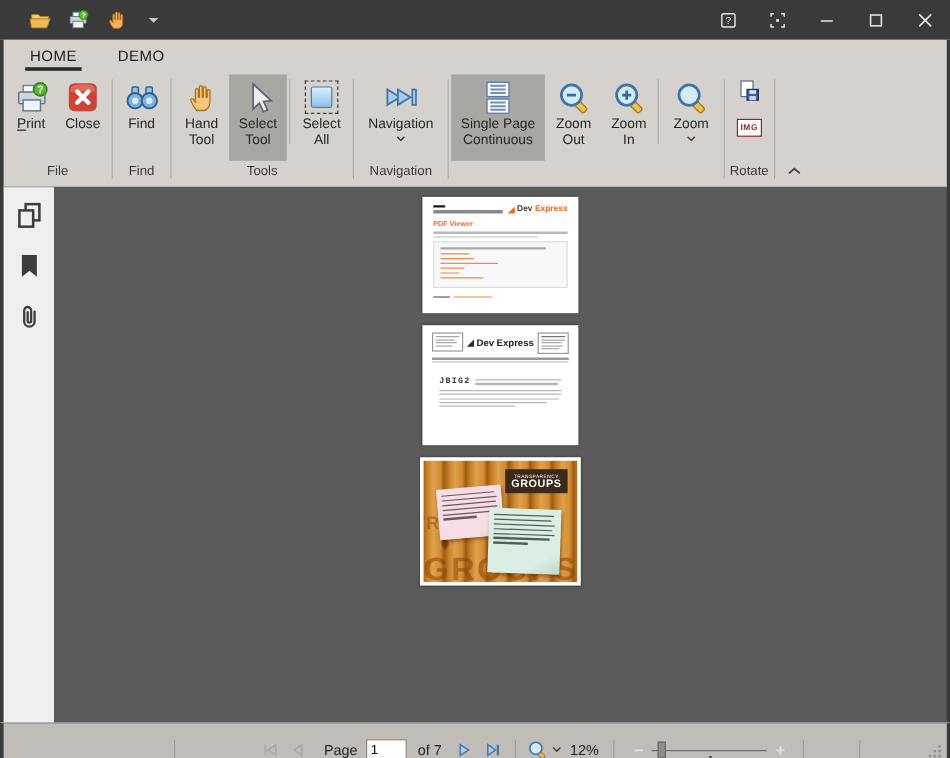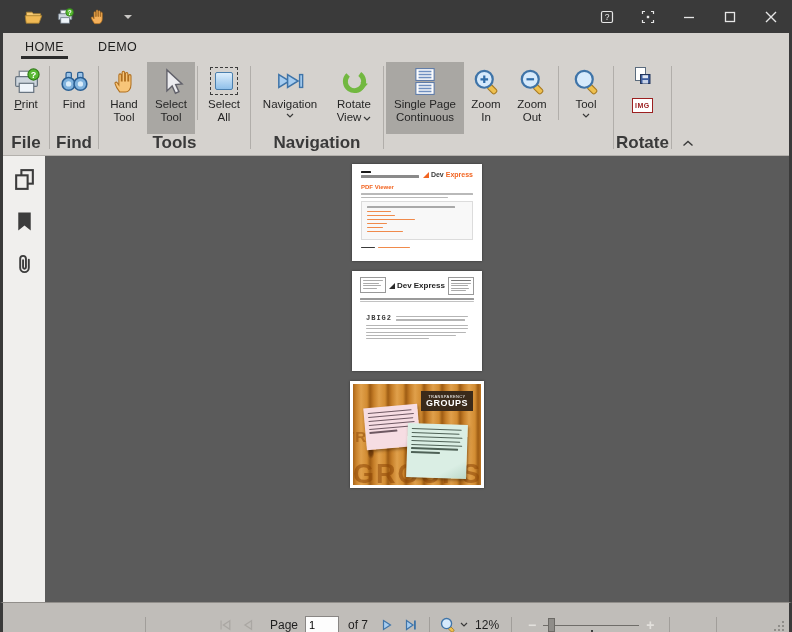"Close" div.rbtn { html: none -> <div> <span> <svg> <rect></rect> <path></path> <path></path> </svg> </span> <span>Close</span> </div> }
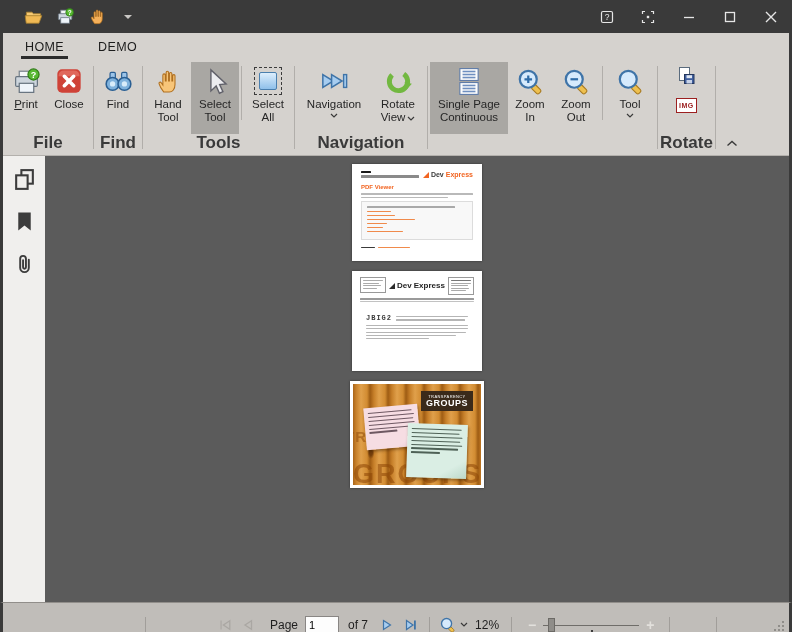"Rotate View" div.rbtn { html: <div> <span> <svg> <circle></circle> <path></path> </svg> </span> <span><span>Rotate View</span><svg> <path></path> </svg></span> </div> -> none }
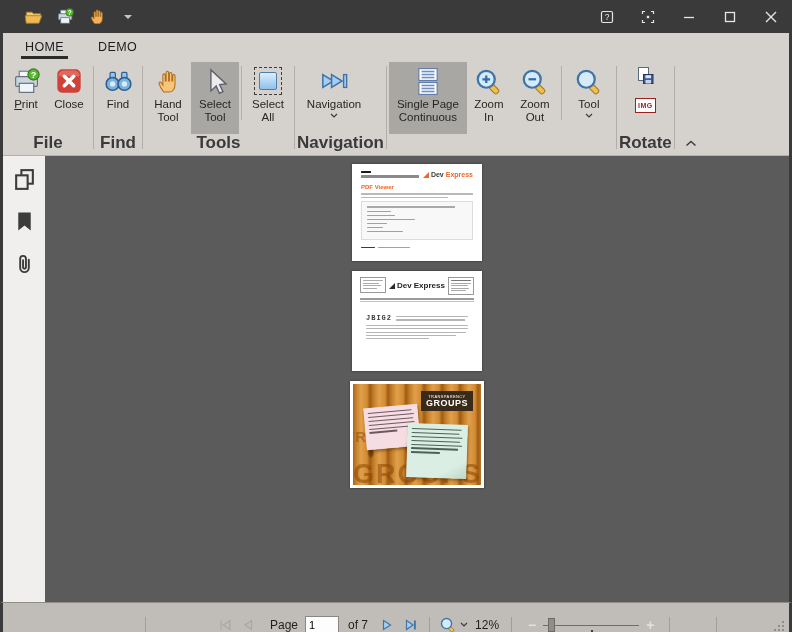"Zoom In" div.rbtn { order: before "Zoom Out" -> after "Zoom Out" }
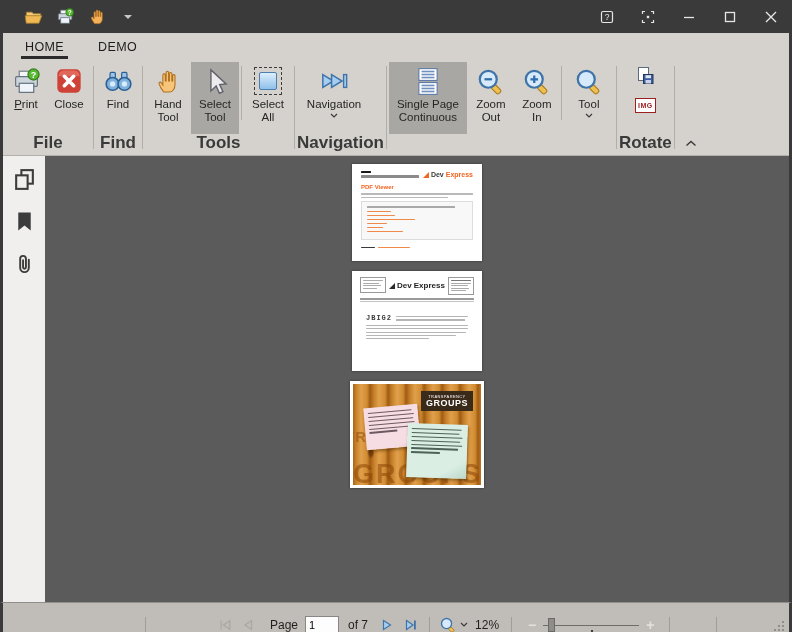"Tool" span.rlabel { text: Tool -> Zoom }
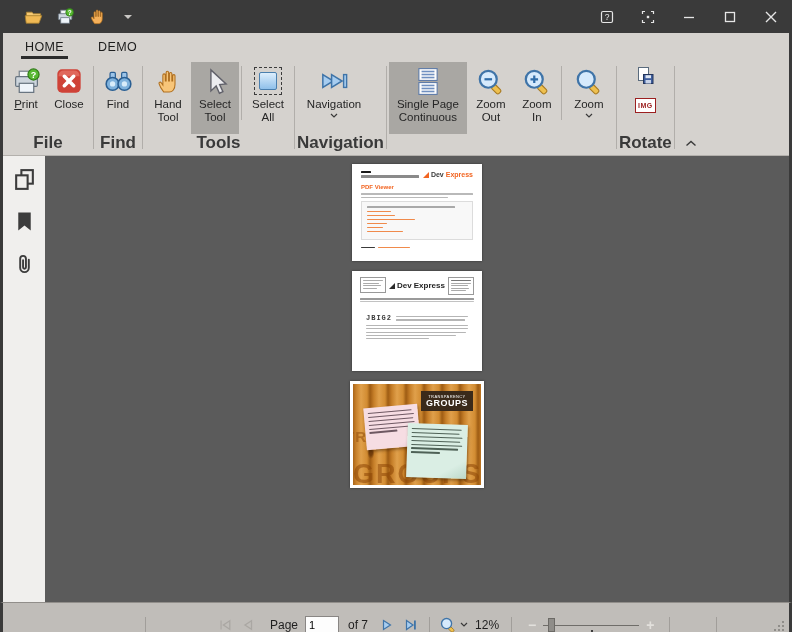"File" .rgl { font-size: 17px -> 11px; font-weight: bold -> none }
